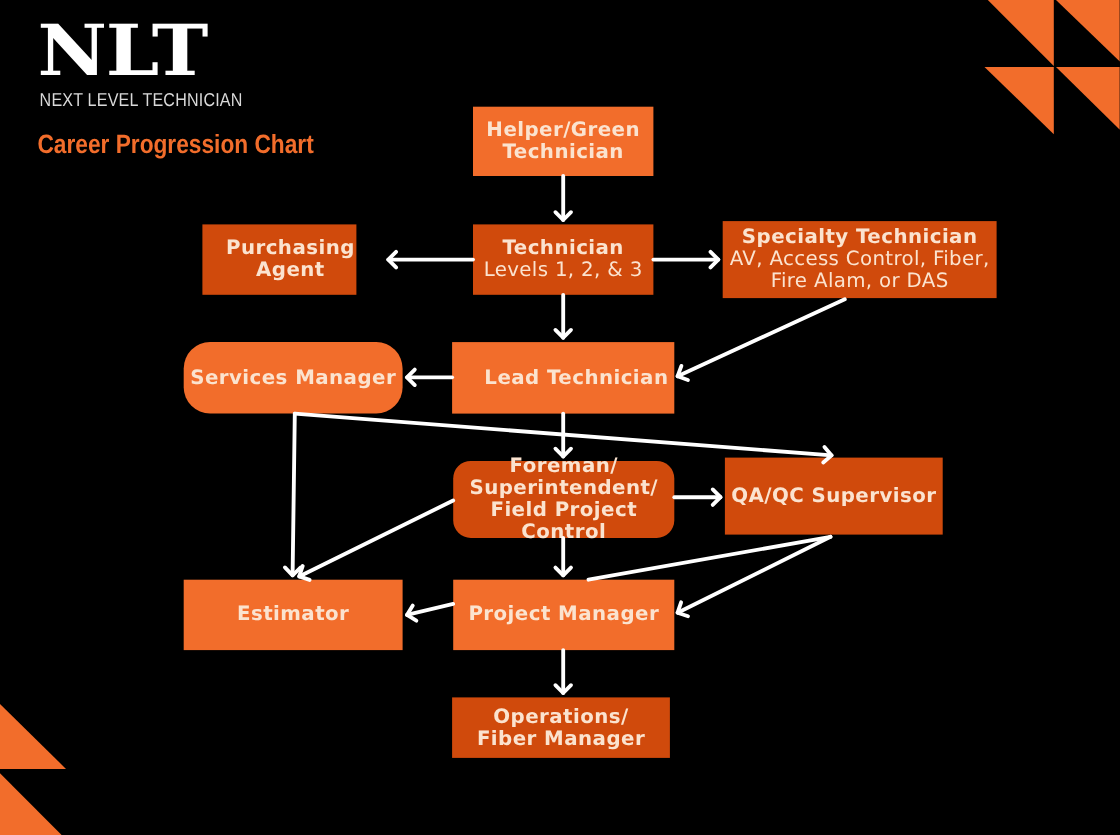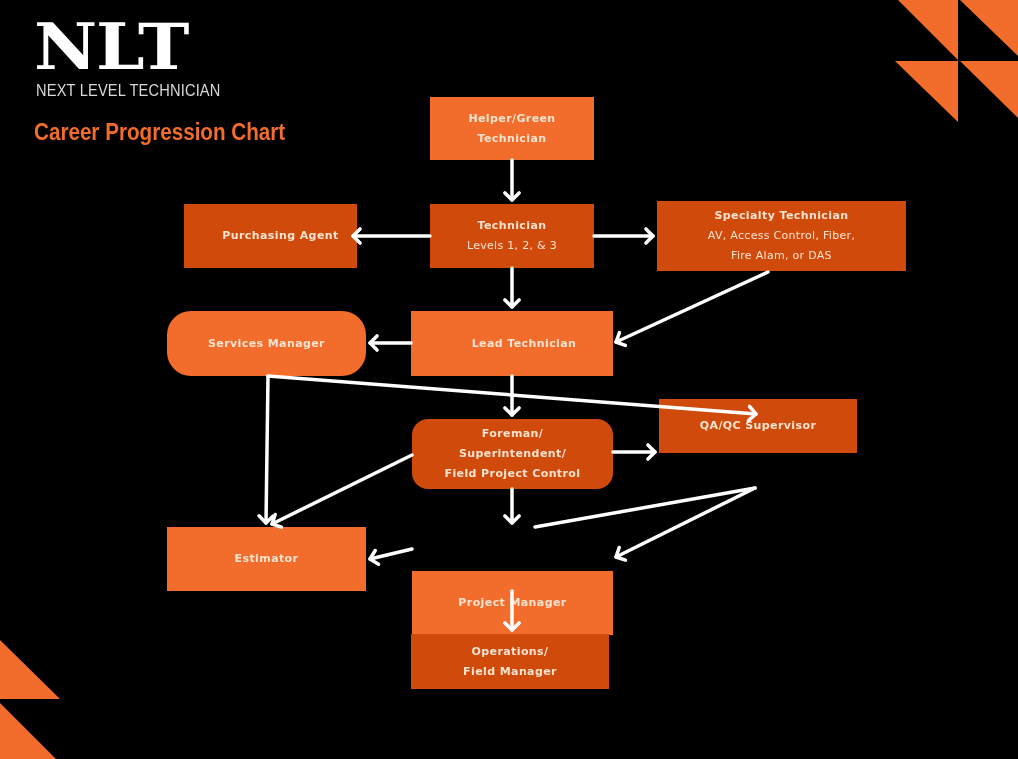"Helper/Green" .box { font-size: 11px -> 18px }
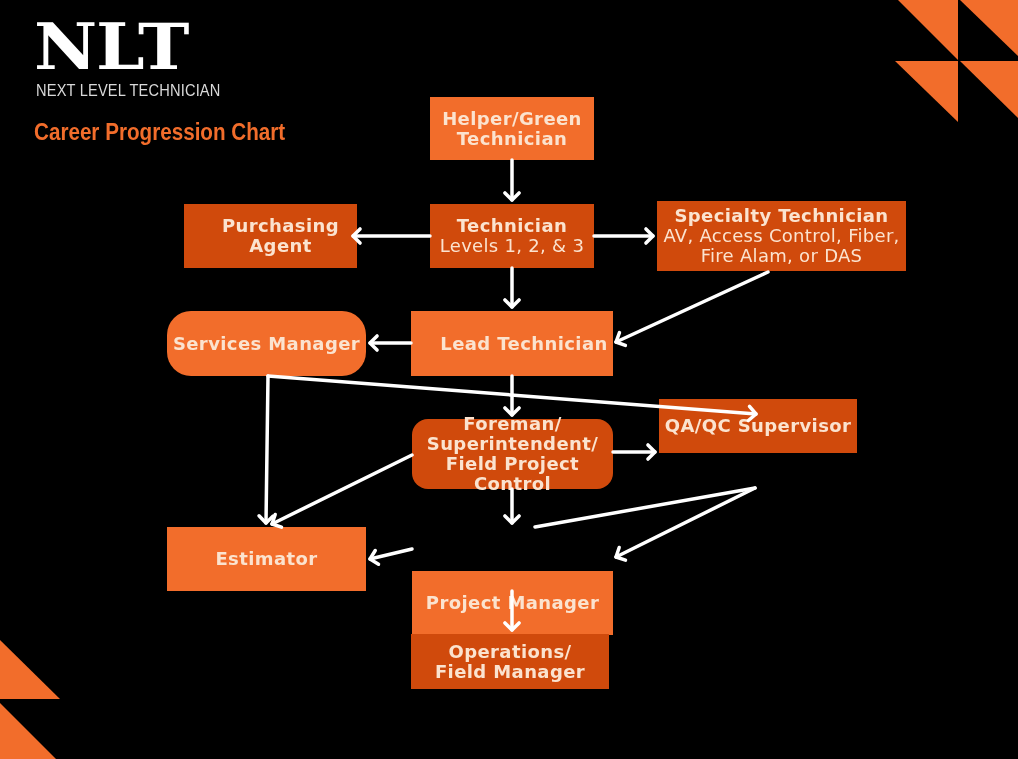"Purchasing Agent" div.box { width: 173px -> 140px }
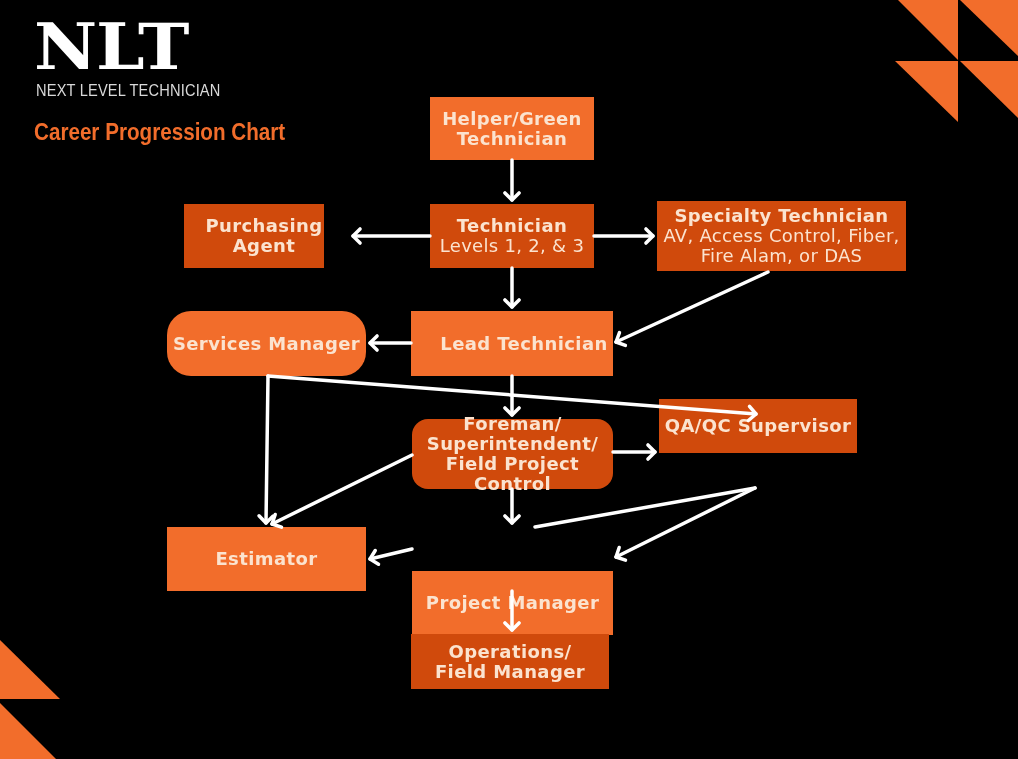"QA/QC Supervisor" div.box { height: 54px -> 70px; top: 399px -> 416px }
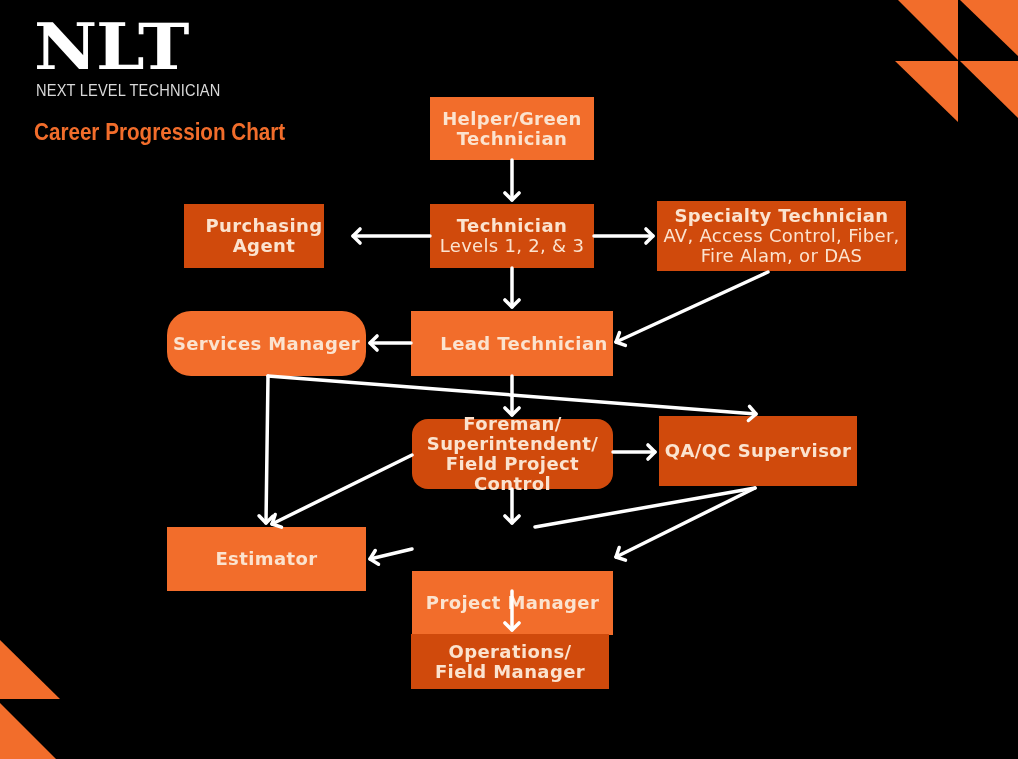"Project Manager" div.box { margin-top: 44px -> none }
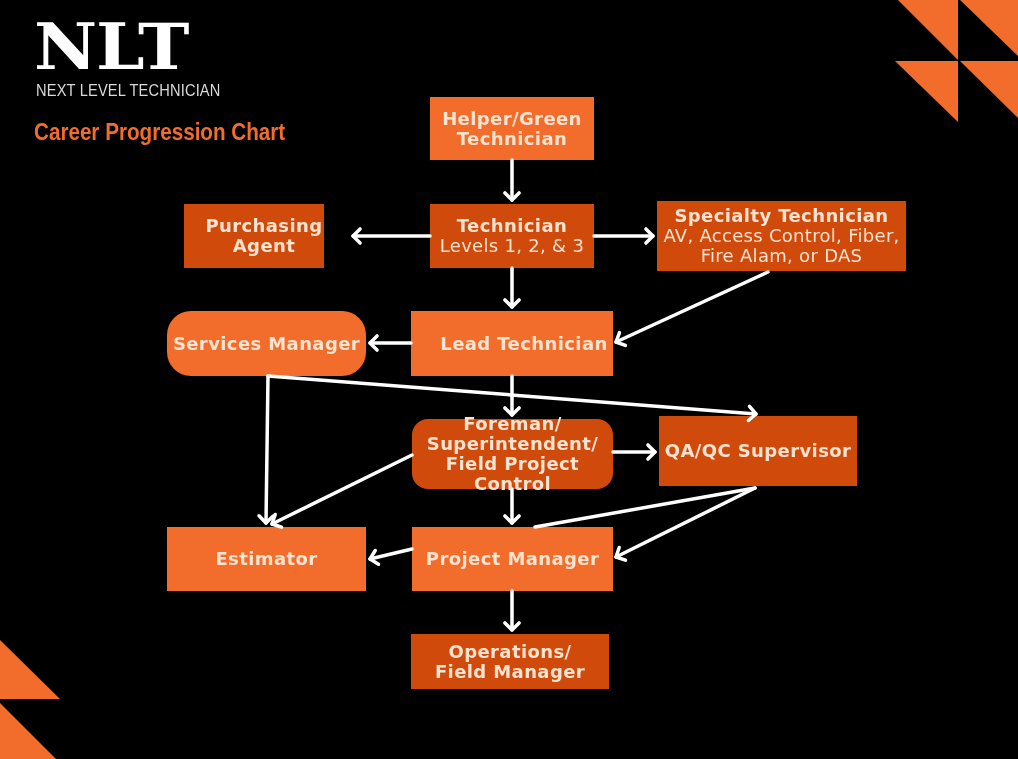"Field Manager" span.t { text: Field -> Fiber }
